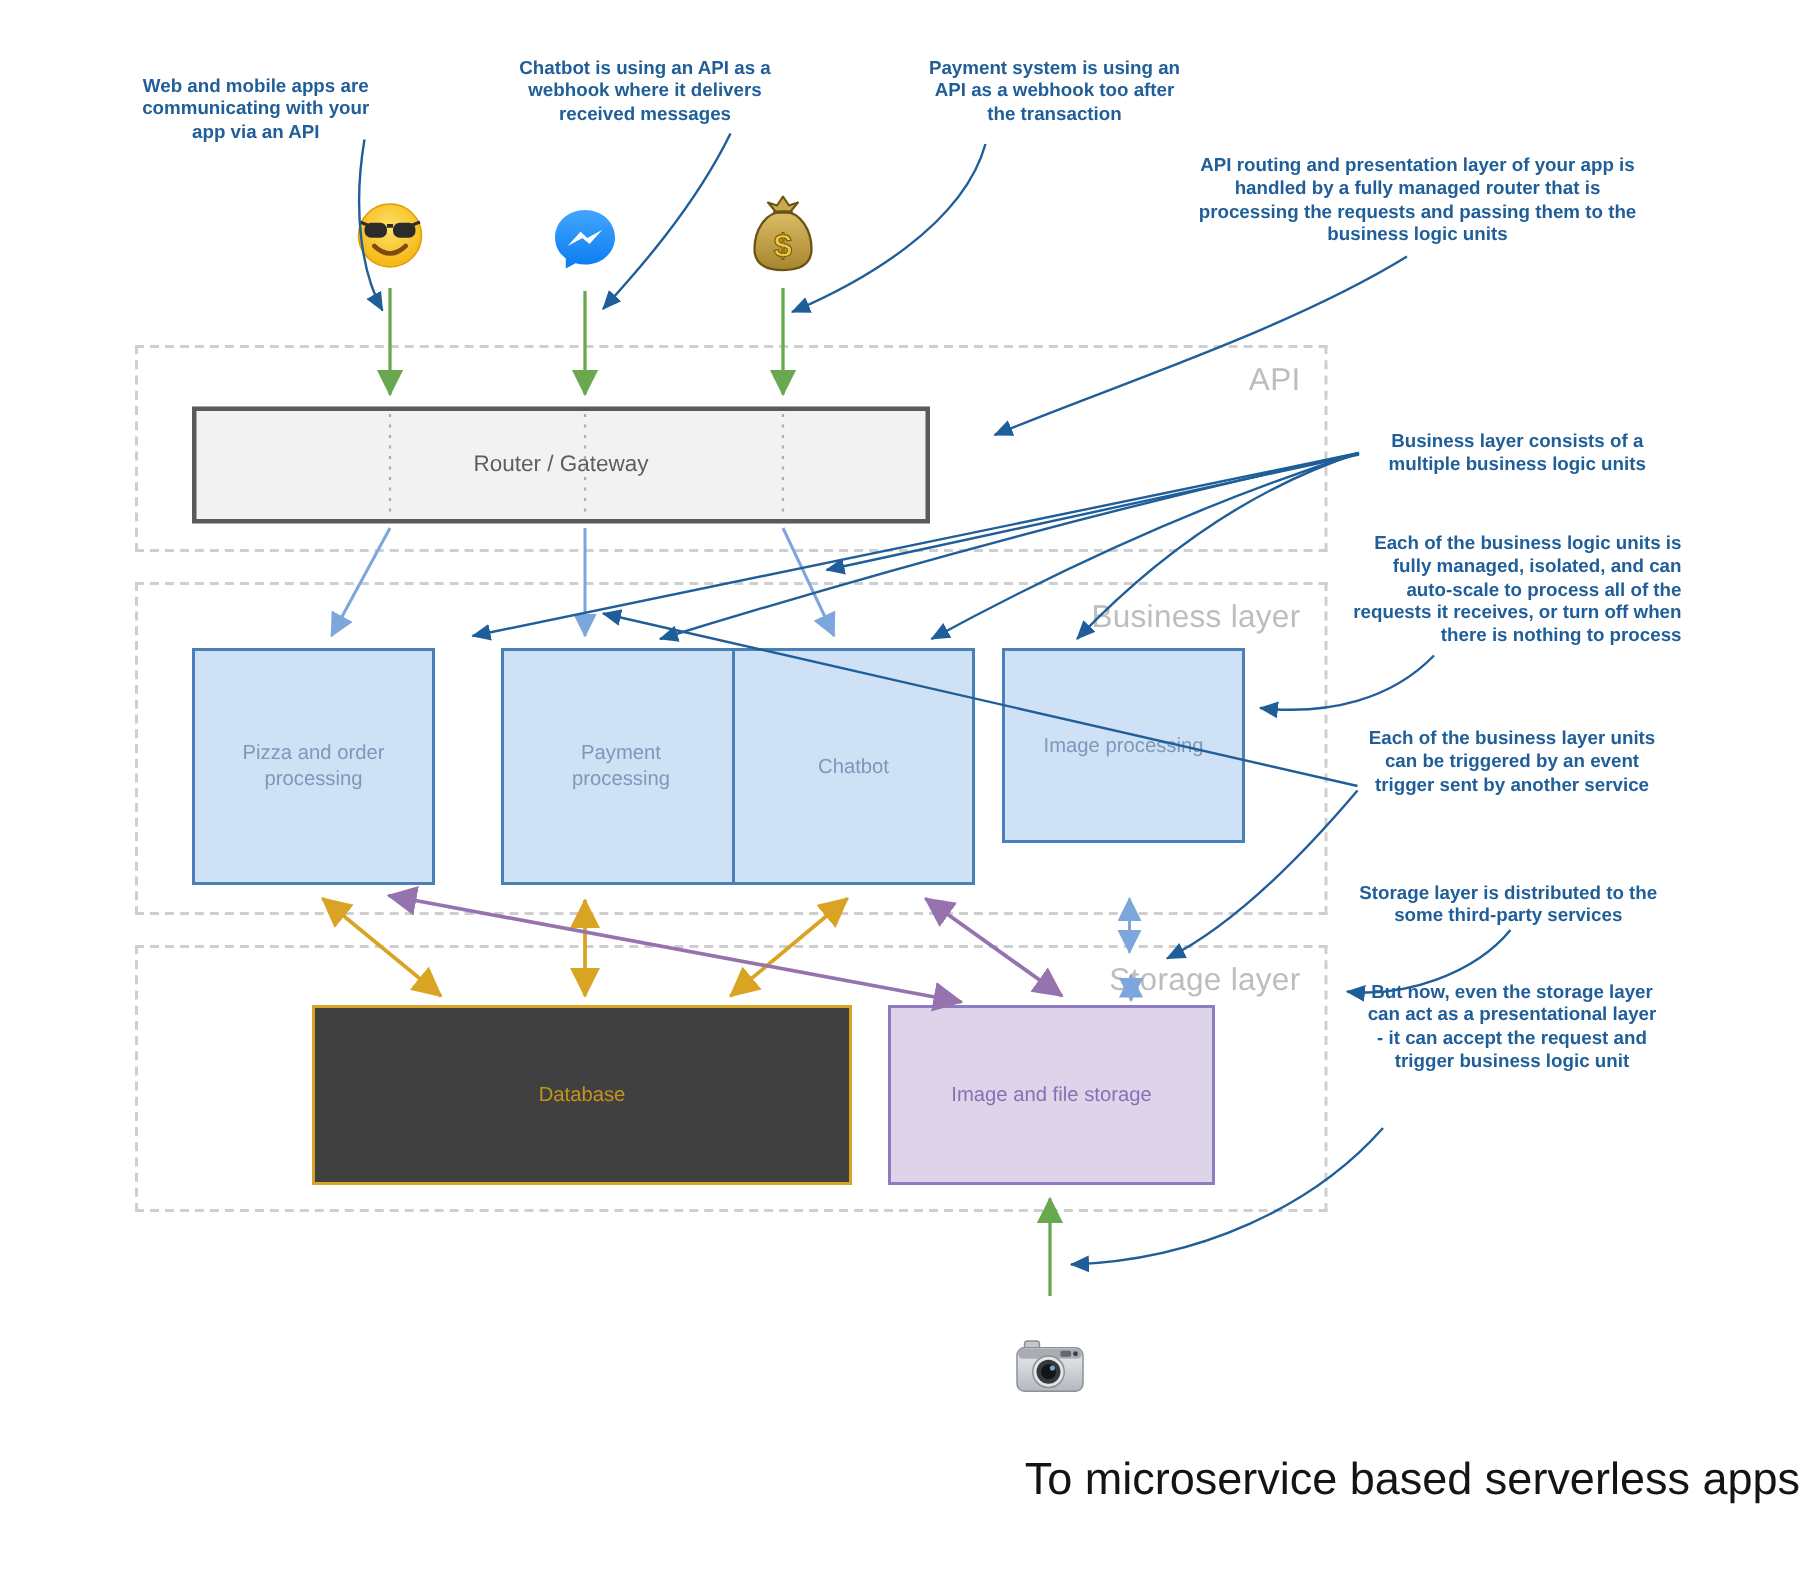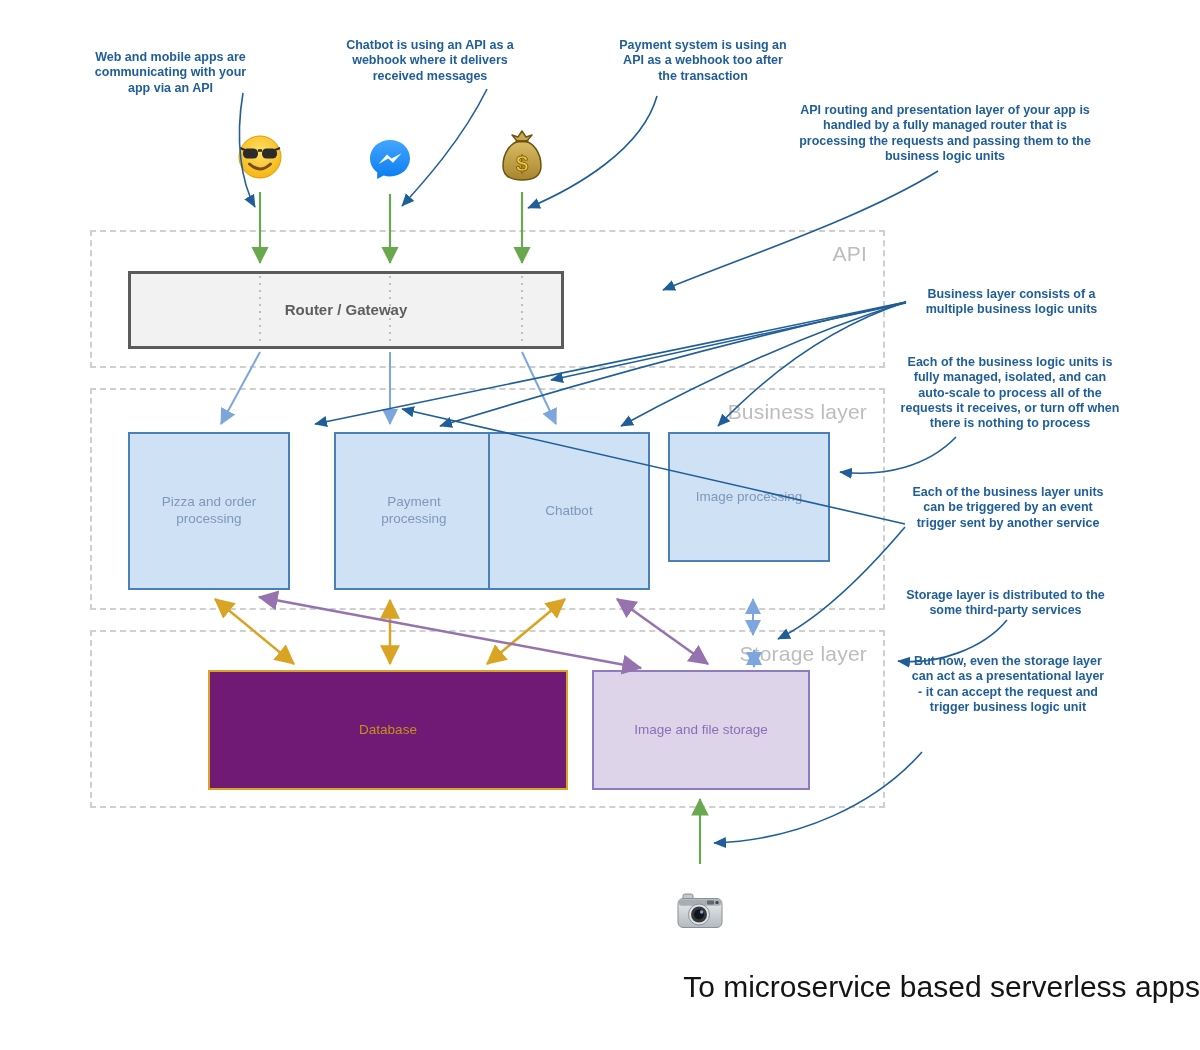"Router / Gateway" div.node { font-weight: bold -> none; width: 436px -> 492px }
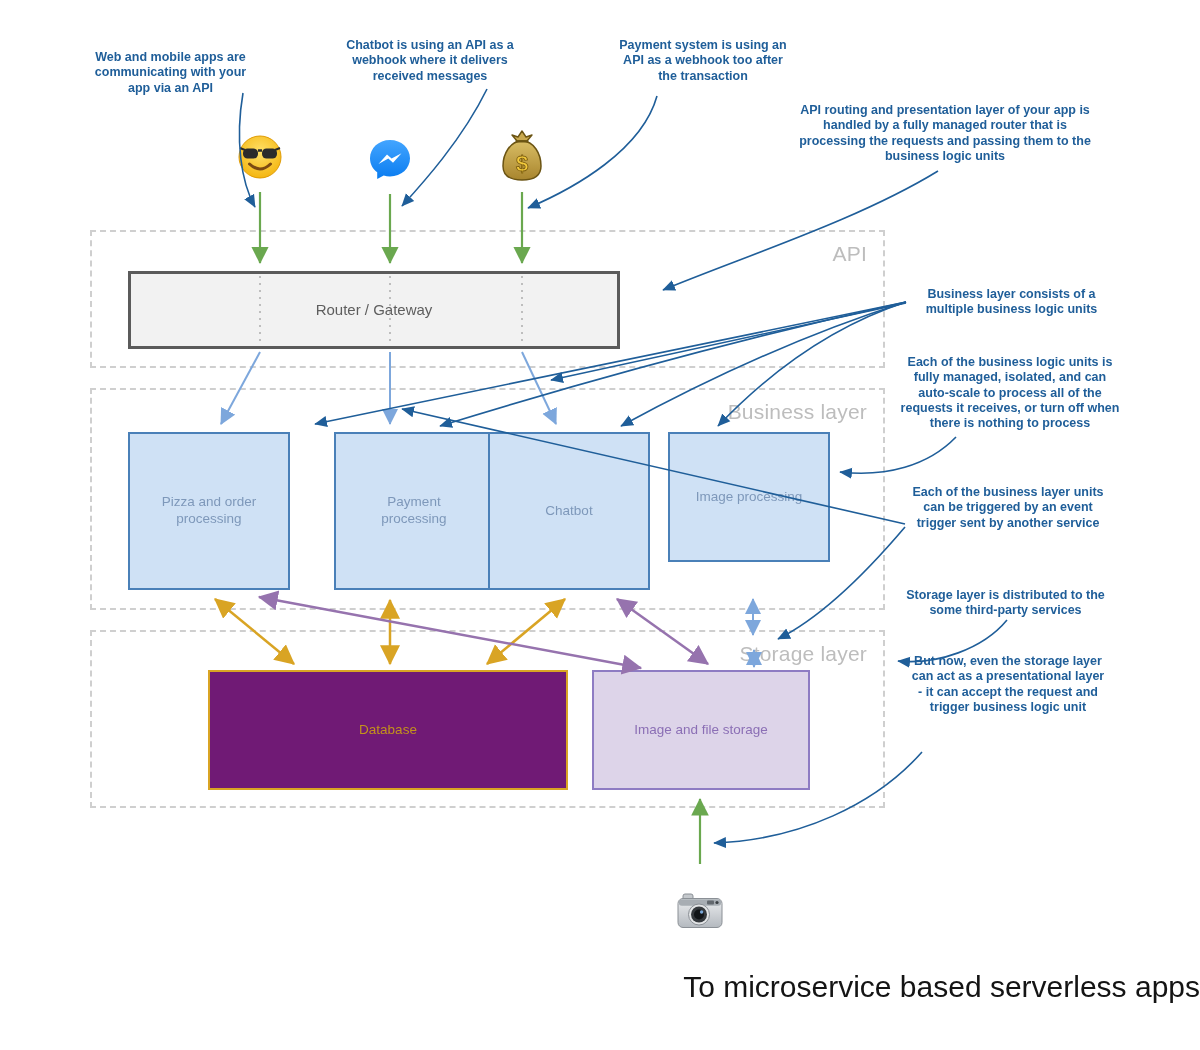"Each of the business logic" div.note { text-align: none -> right }
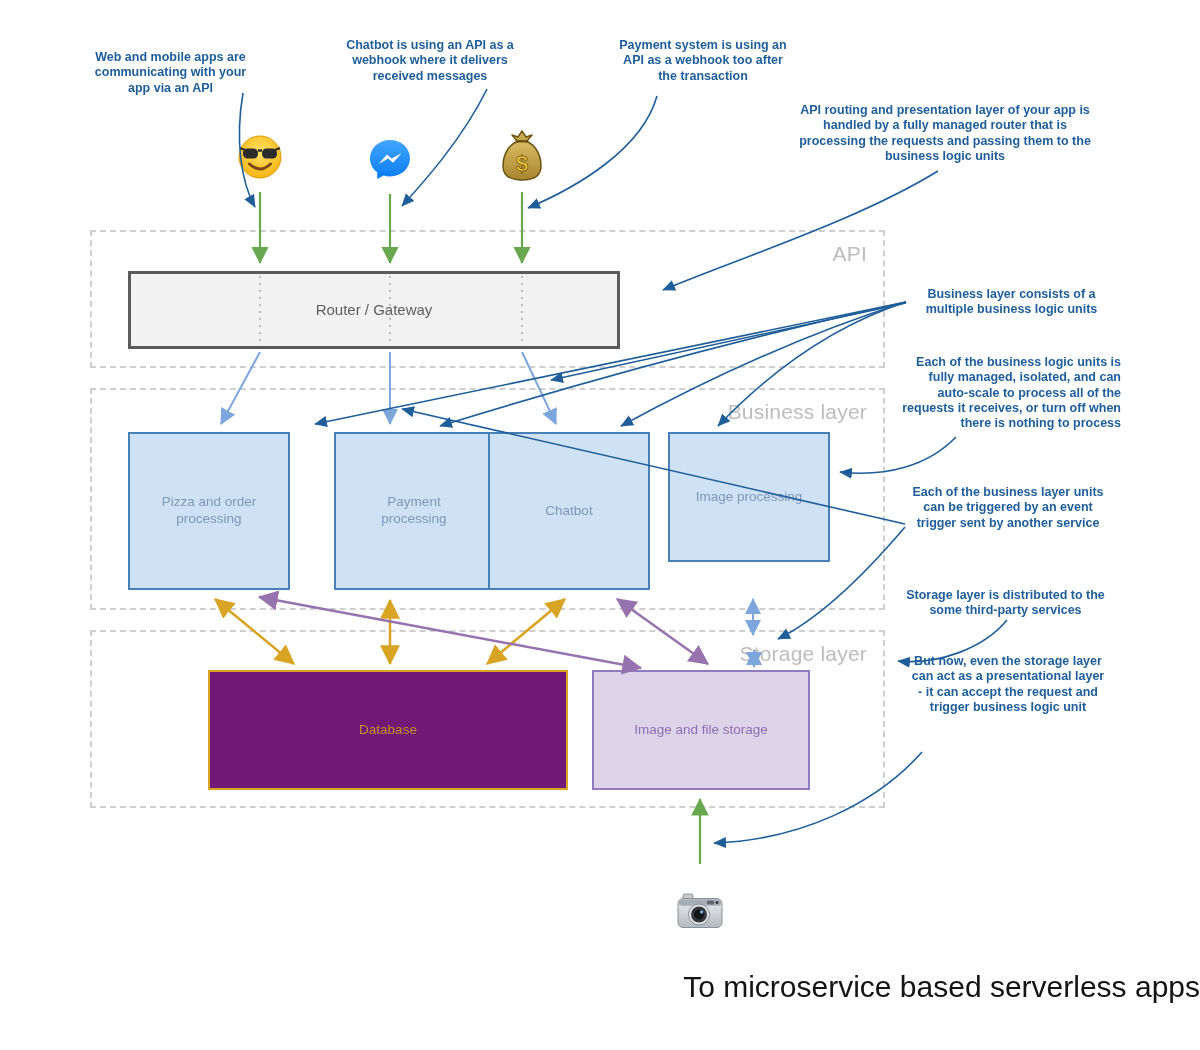"Database" .dbbox { background: #701a75 -> #404040 }
